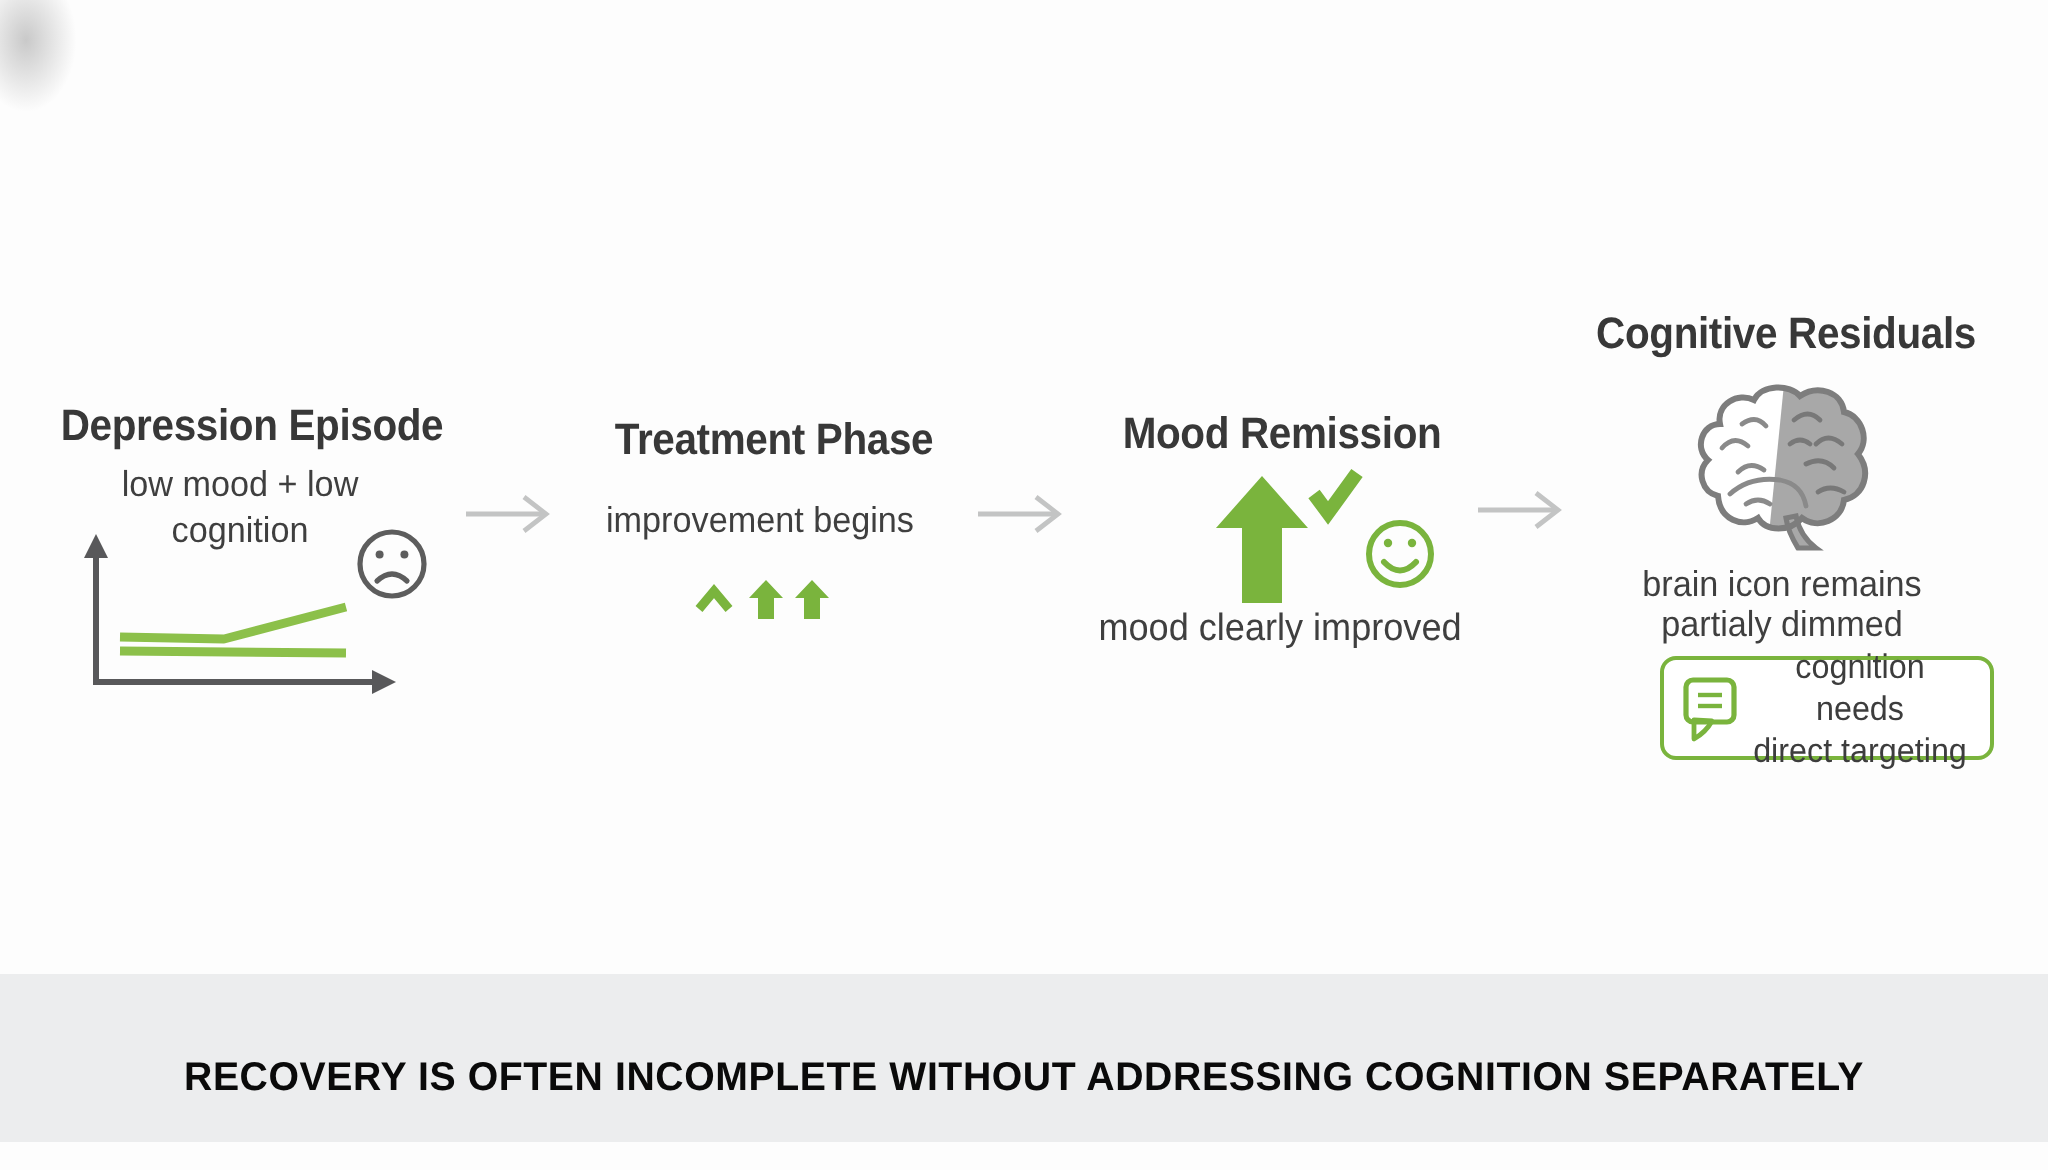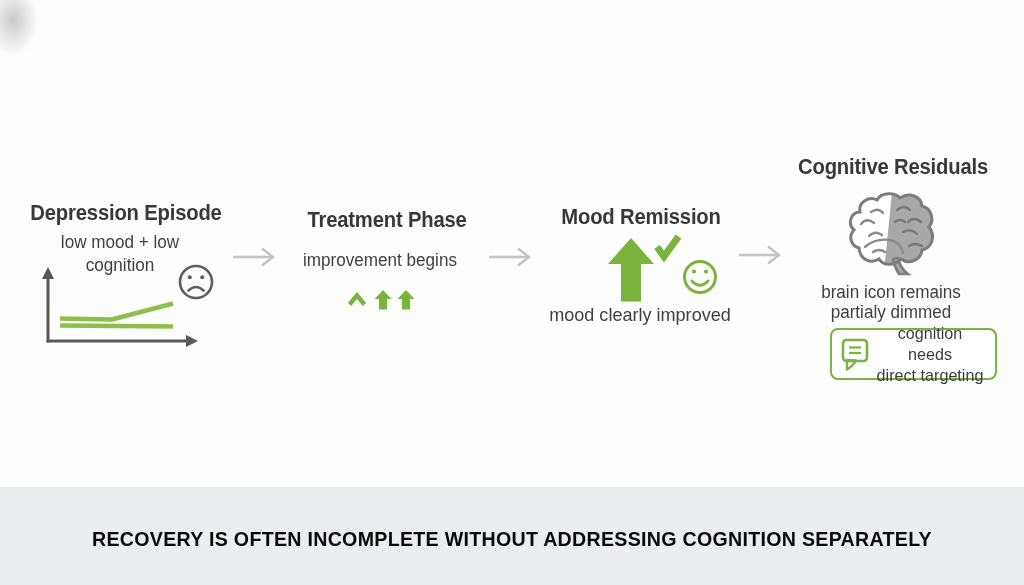"RECOVERY IS OFTEN INCOMPLETE WITHOUT" .banner { height: 98px -> 84px }
